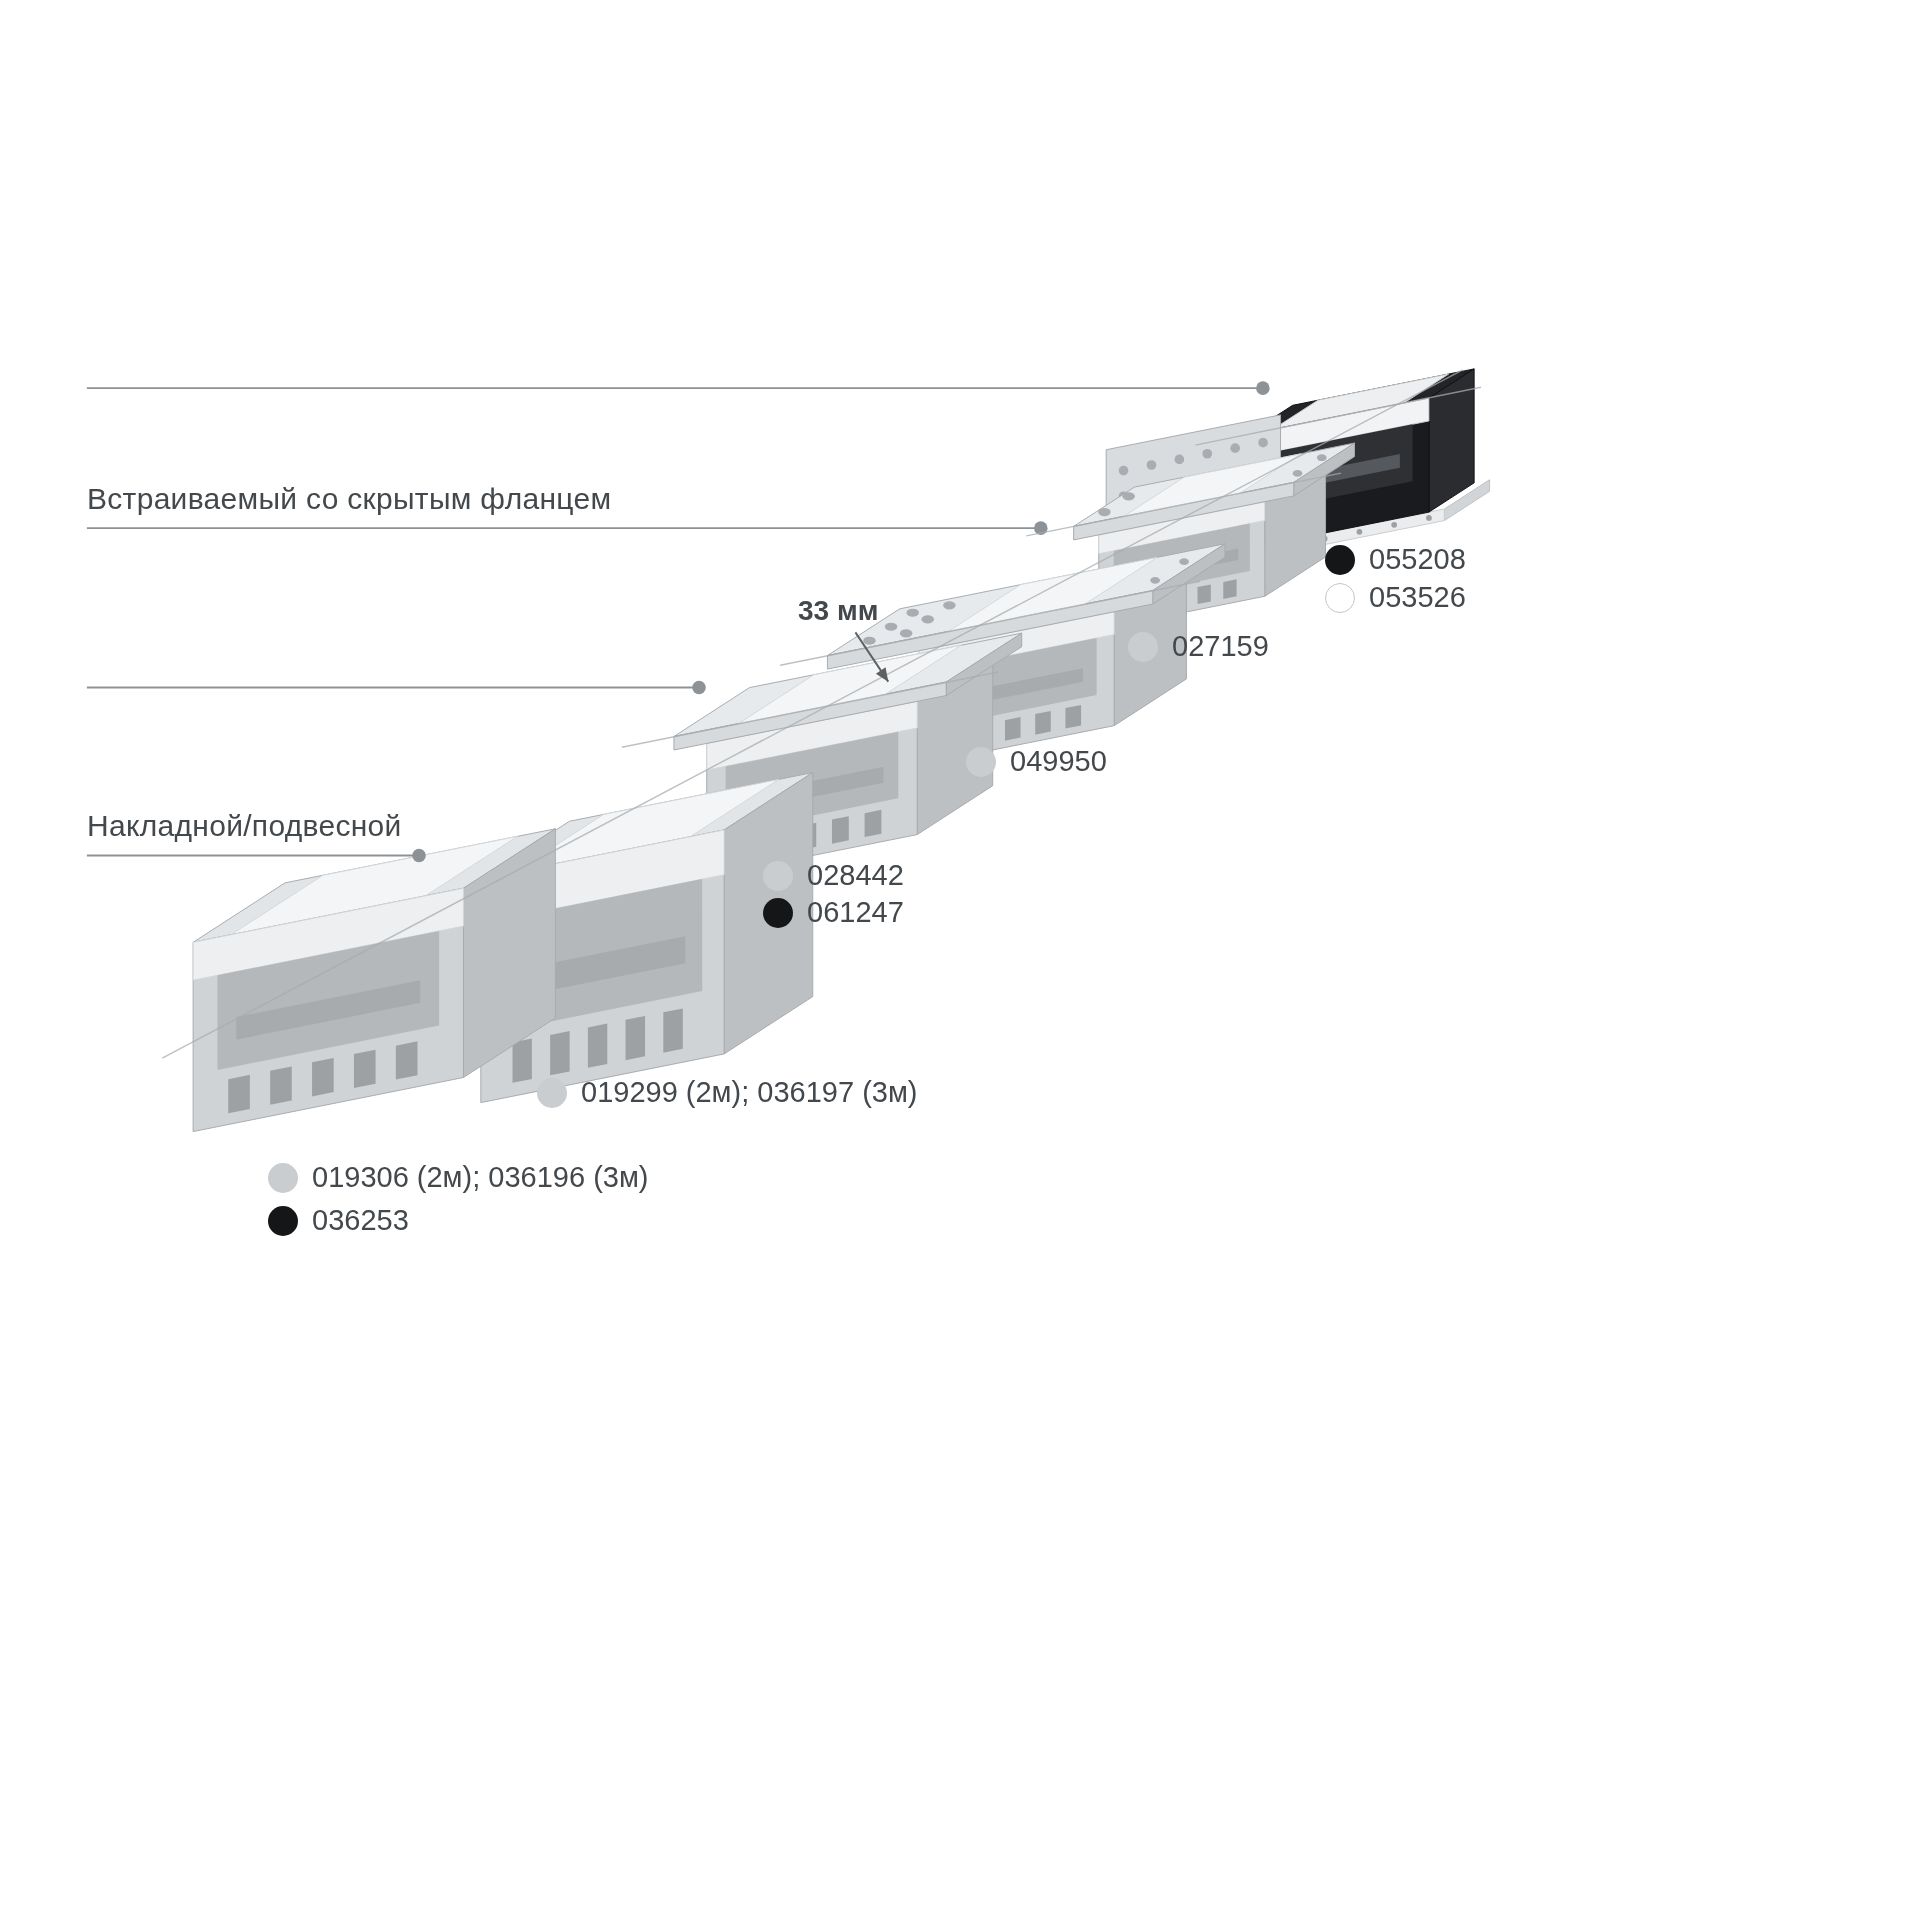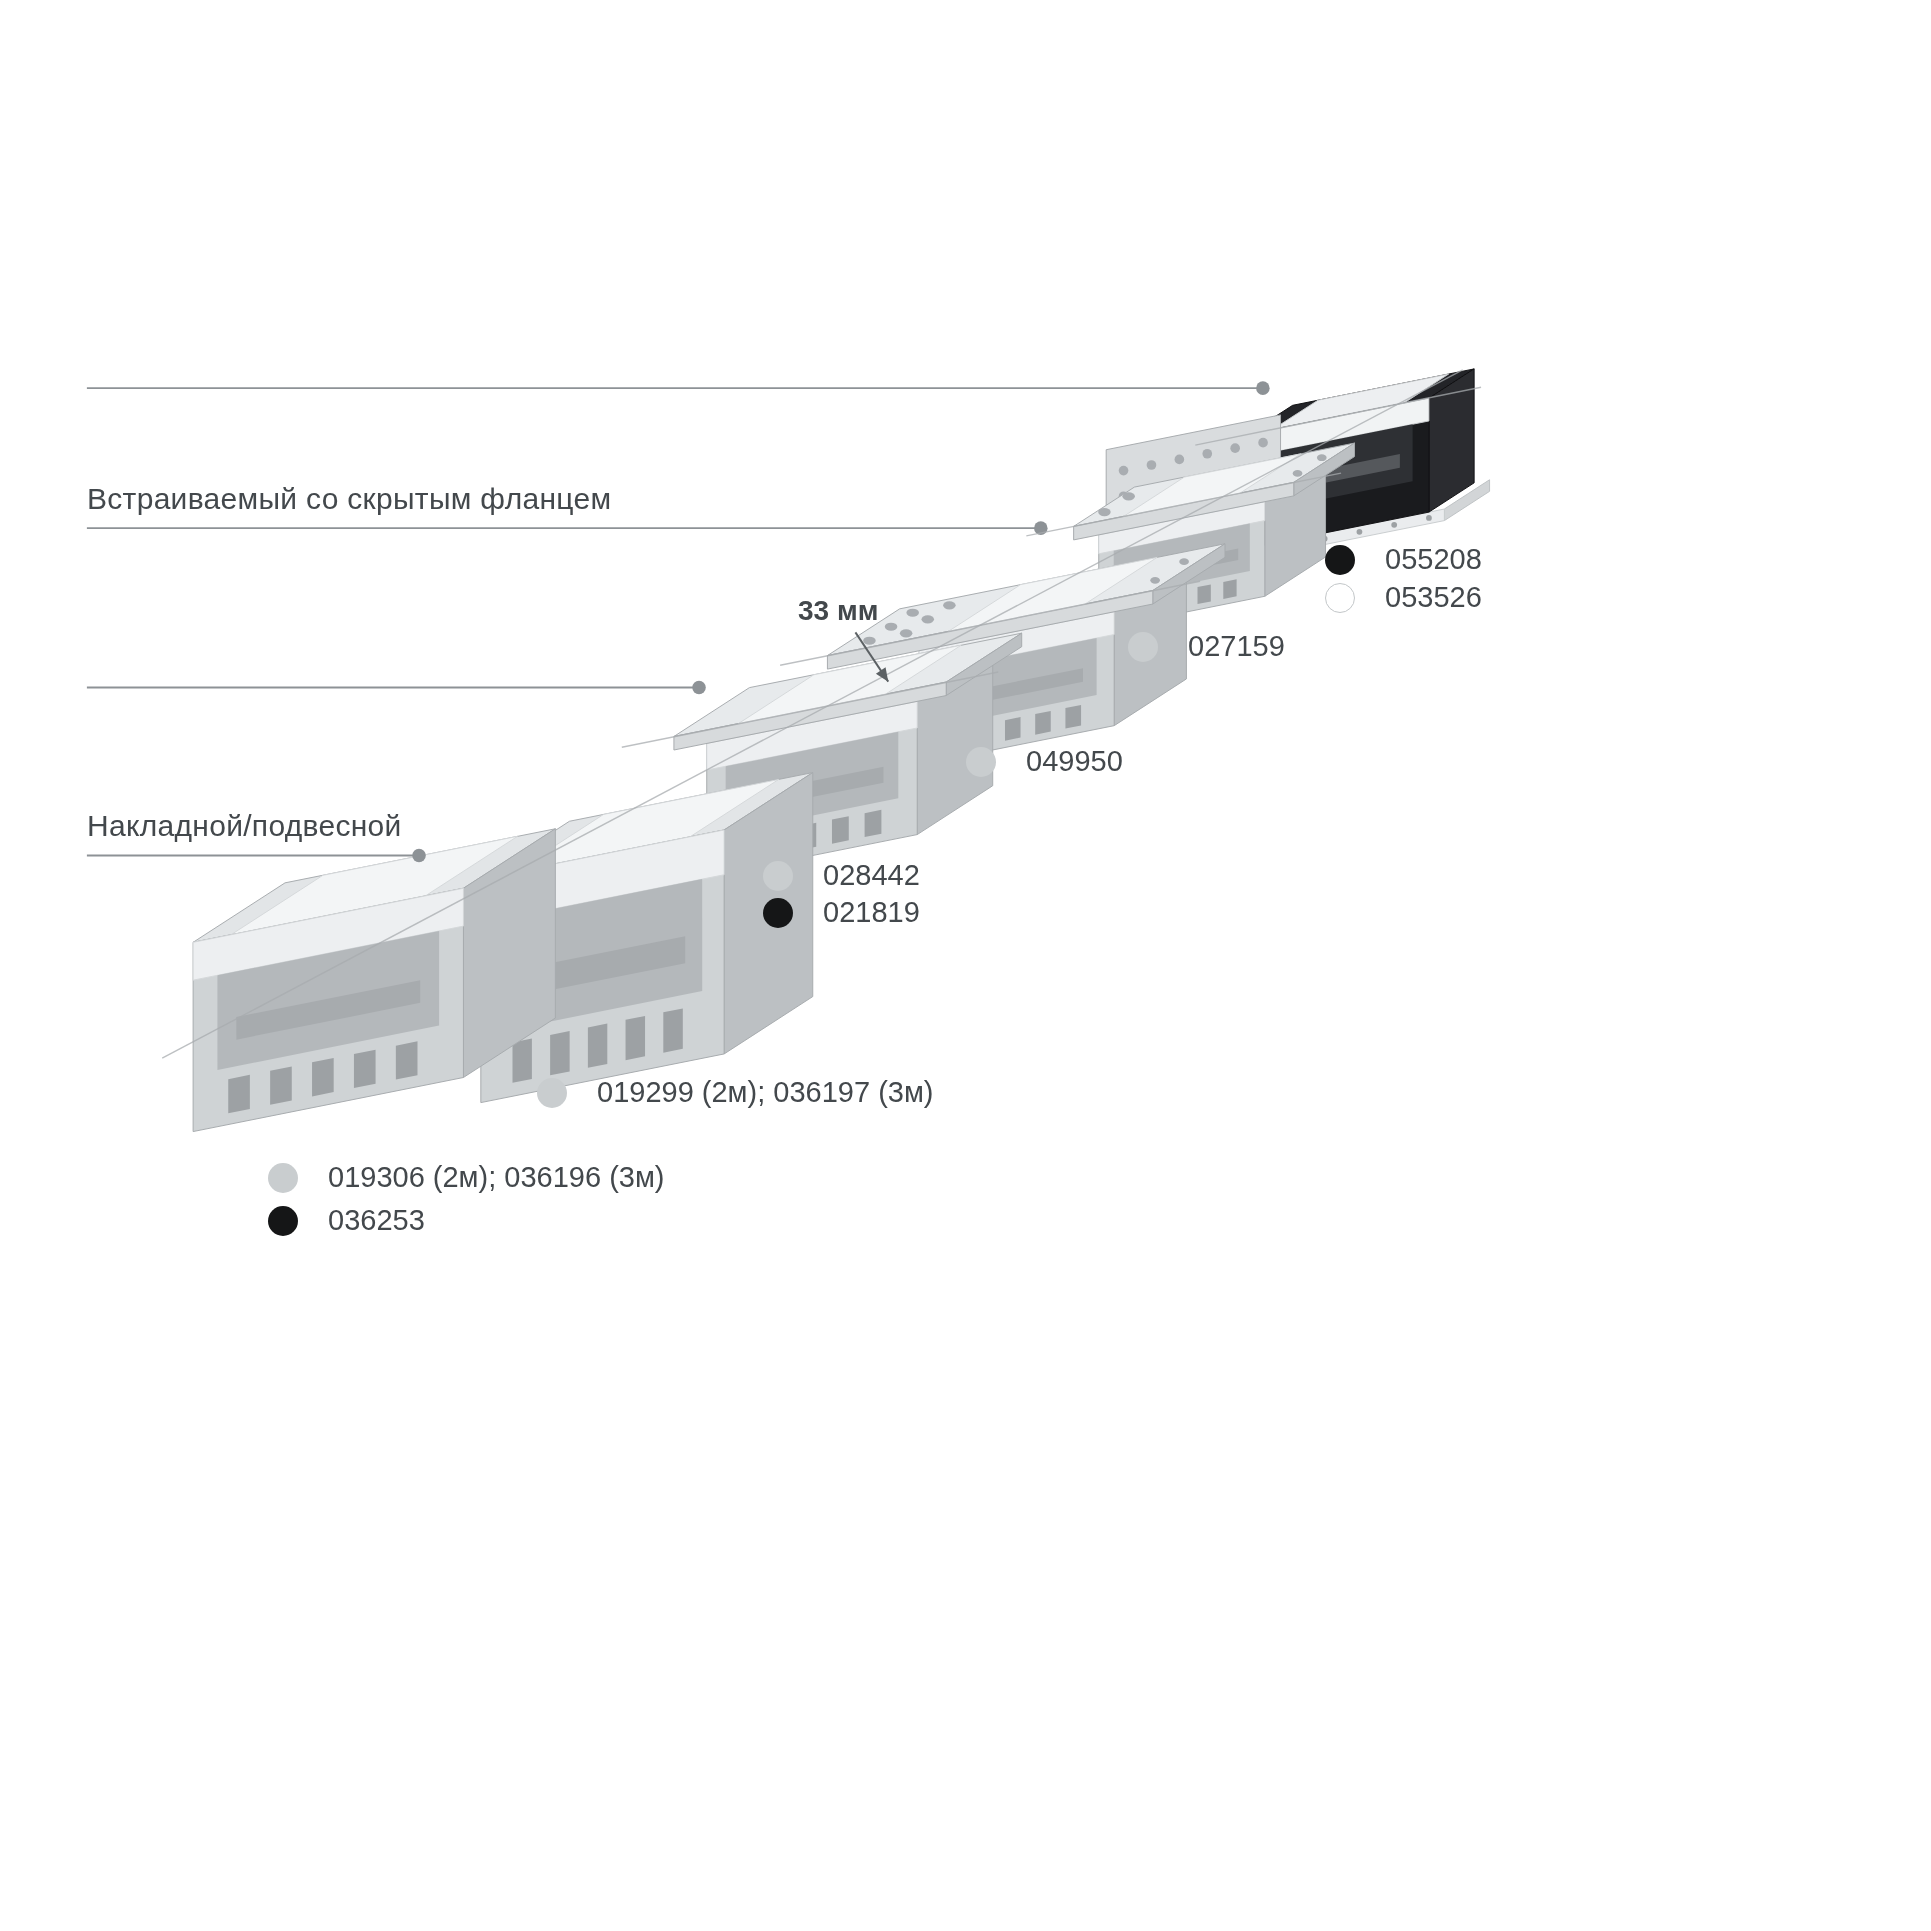"055208" .code-row { gap: 30px -> 14px }
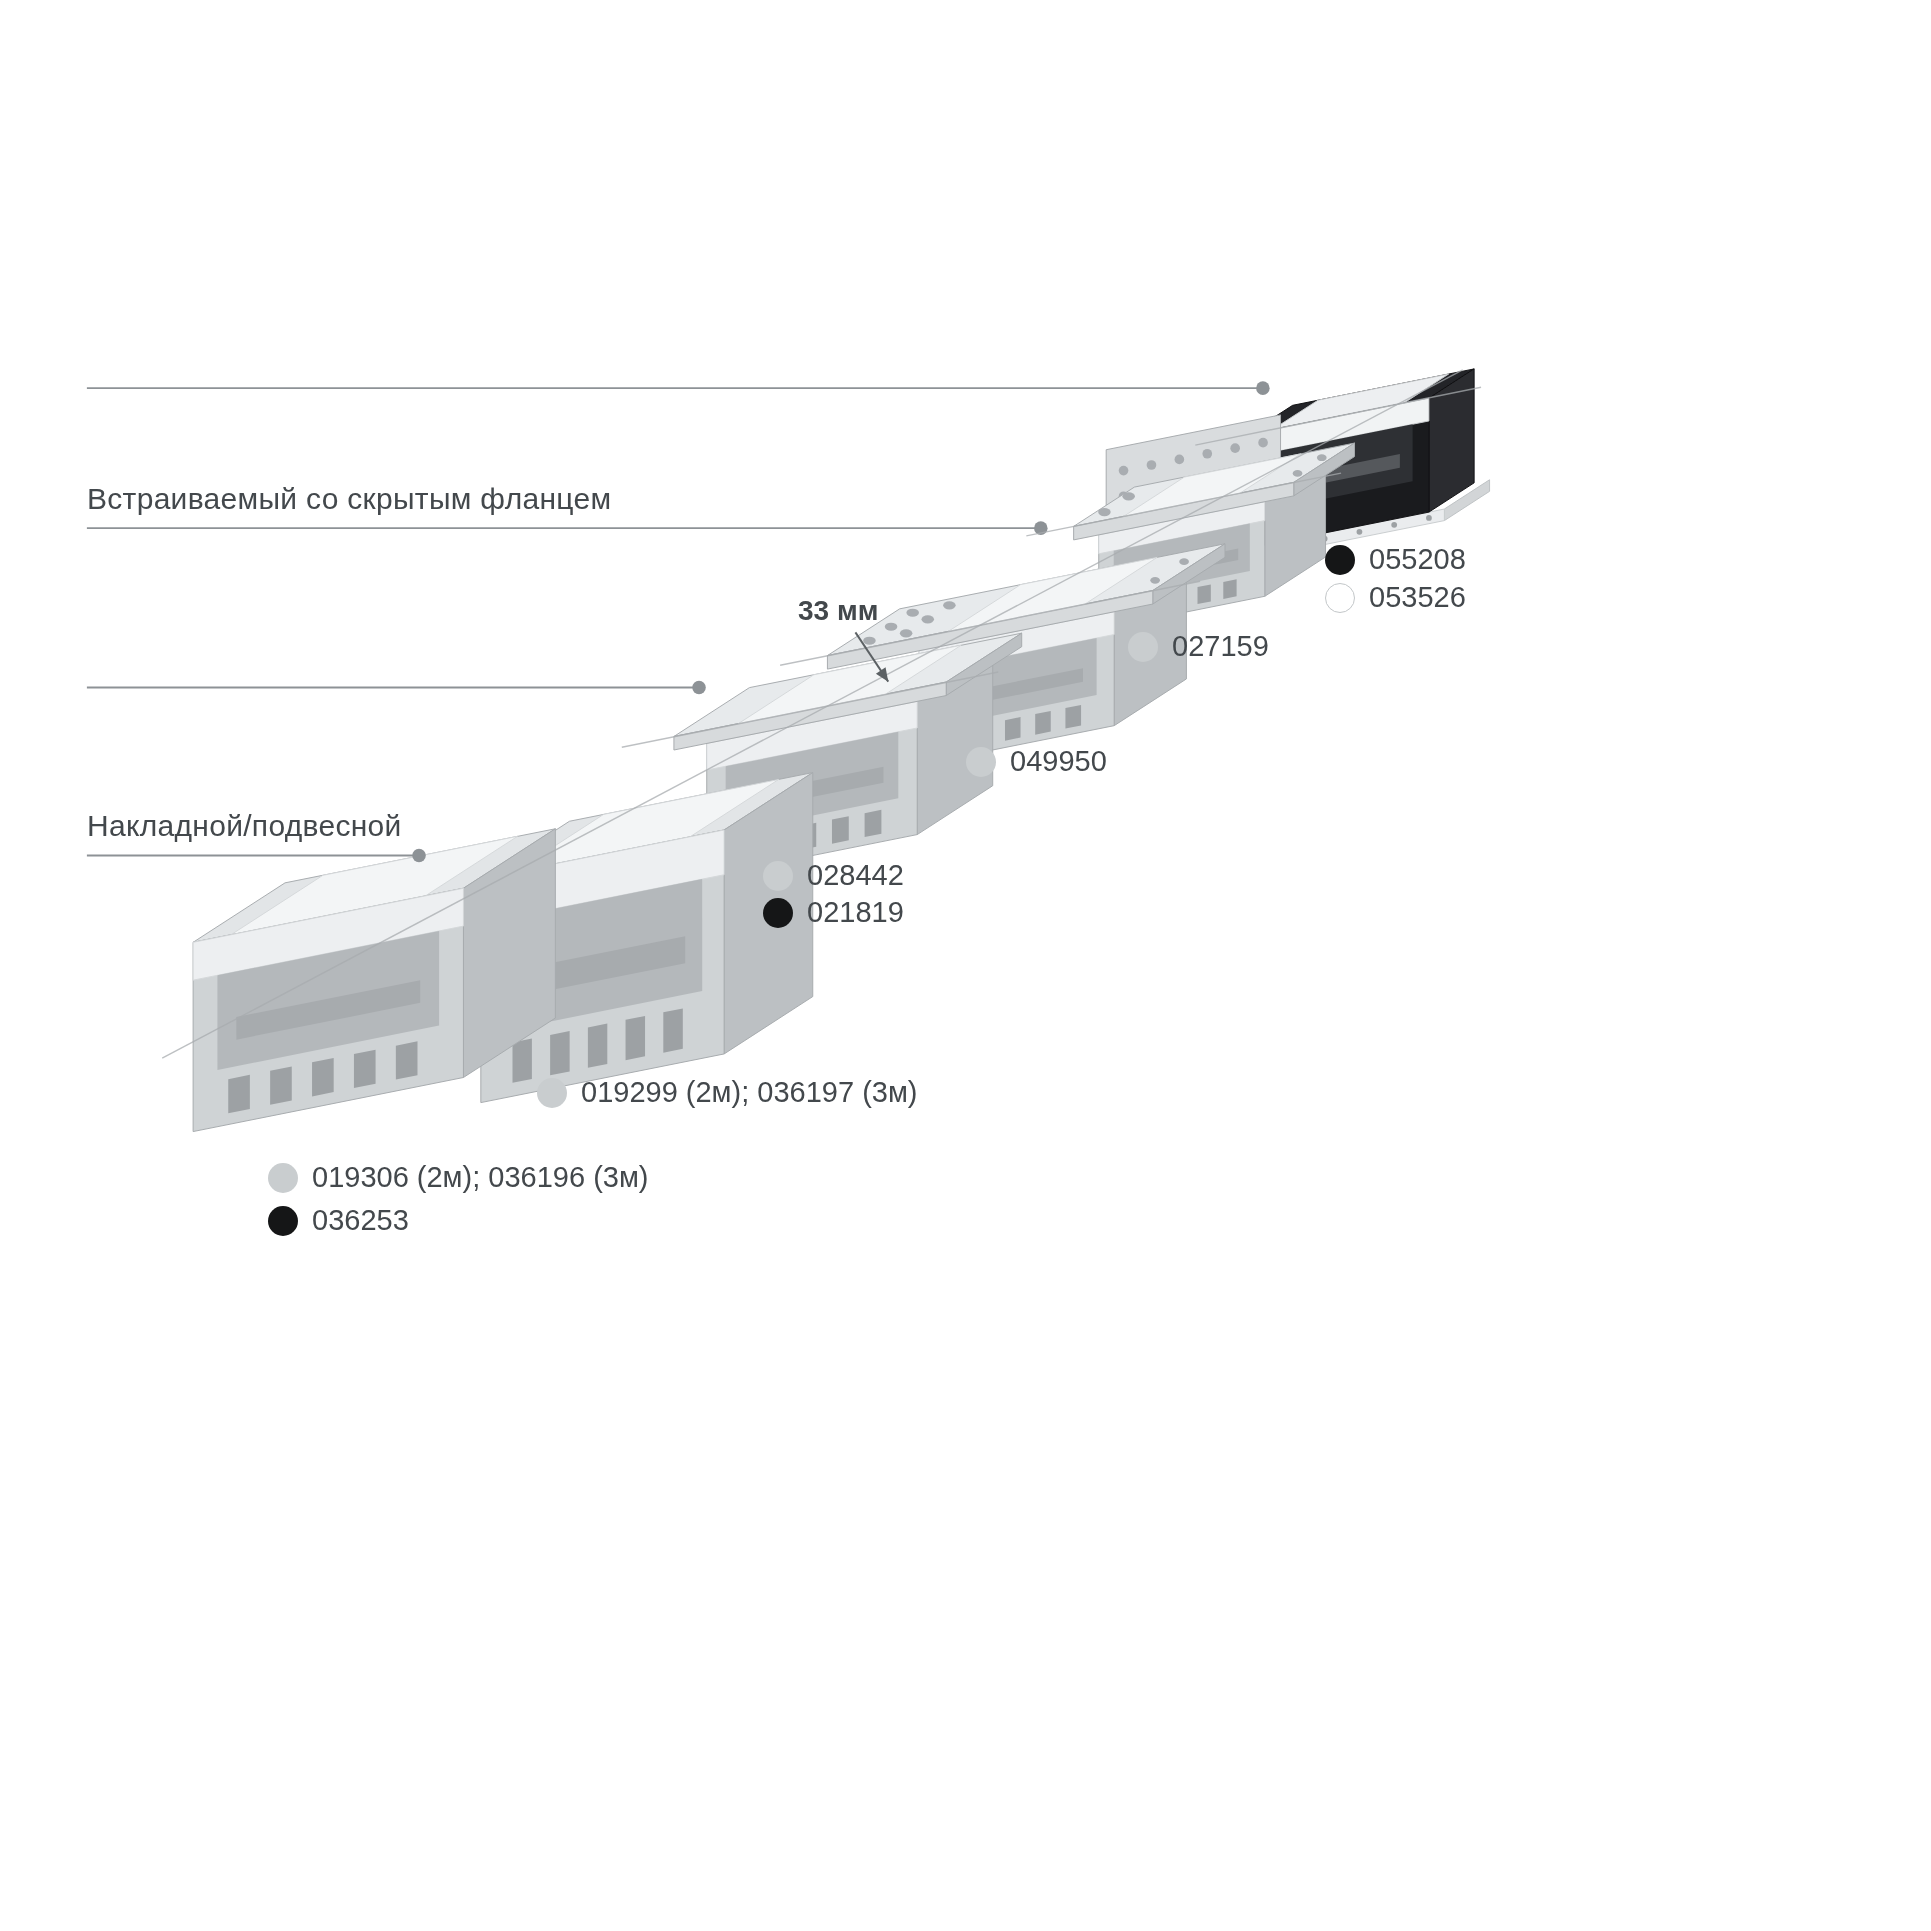"021819" span.code-text { text: 021819 -> 061247 }
